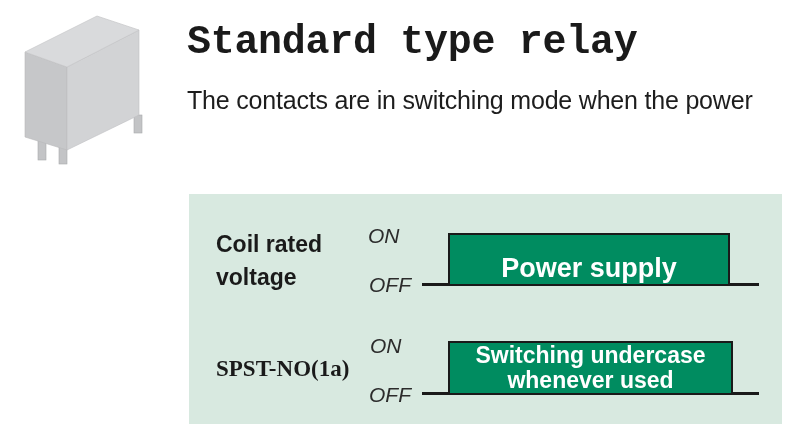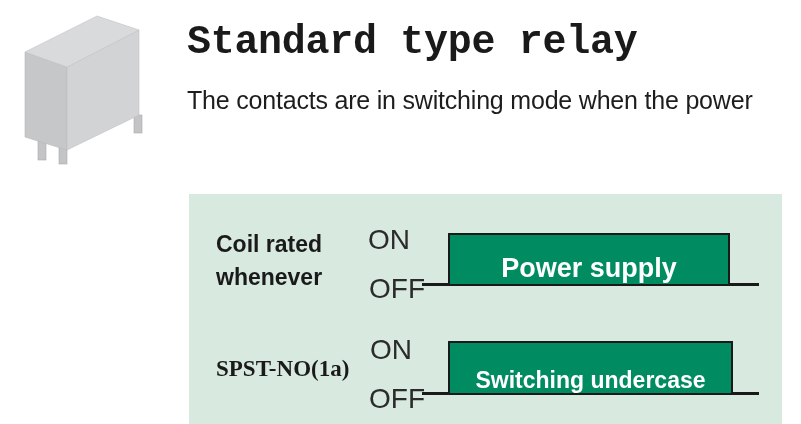"ON" .lvl { font-size: 28px -> 21px; font-style: none -> italic }
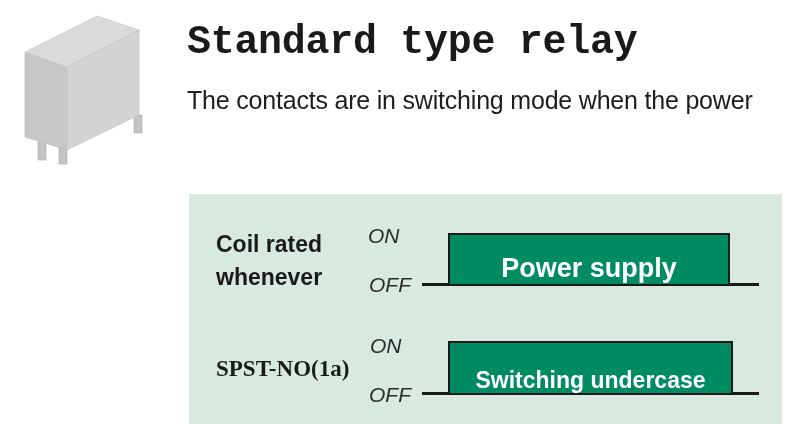"whenever" div { text: whenever -> voltage }
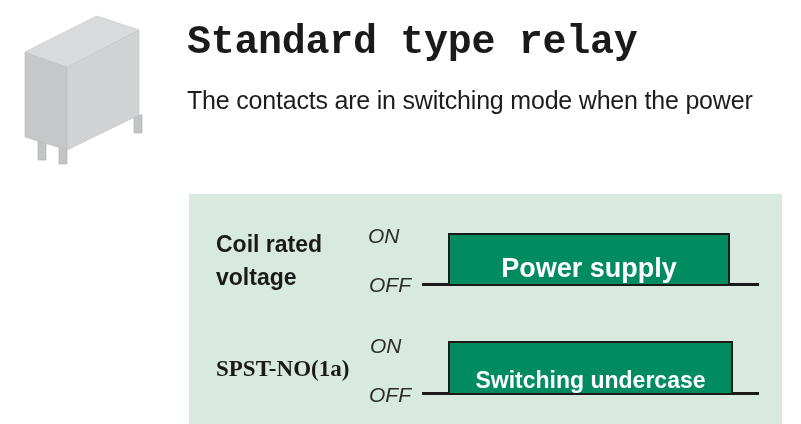"whenever used" div.pulse-text { html: none -> <div>whenever used</div> }
